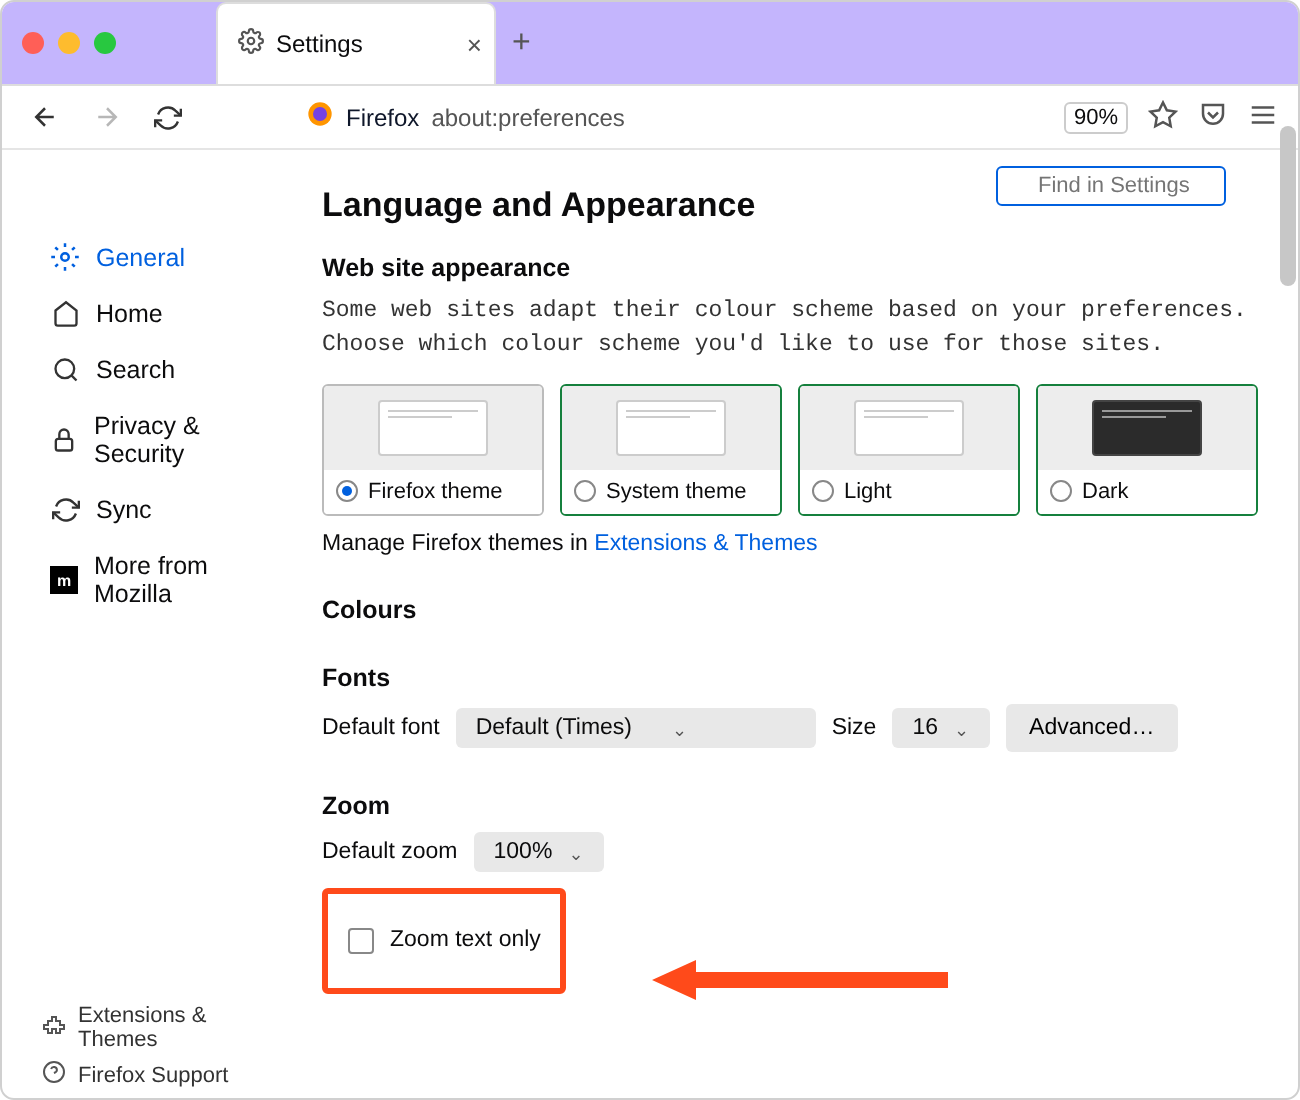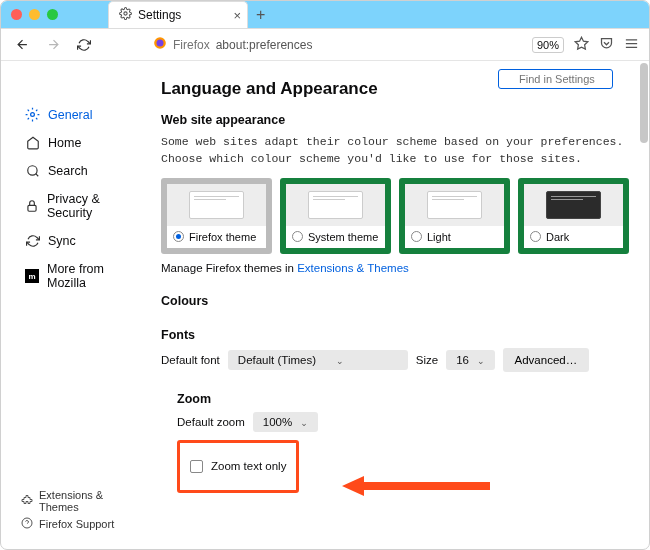"Settings" .titlebar { background: #7dd3fc -> #c4b5fd; height: 28px -> 42px }
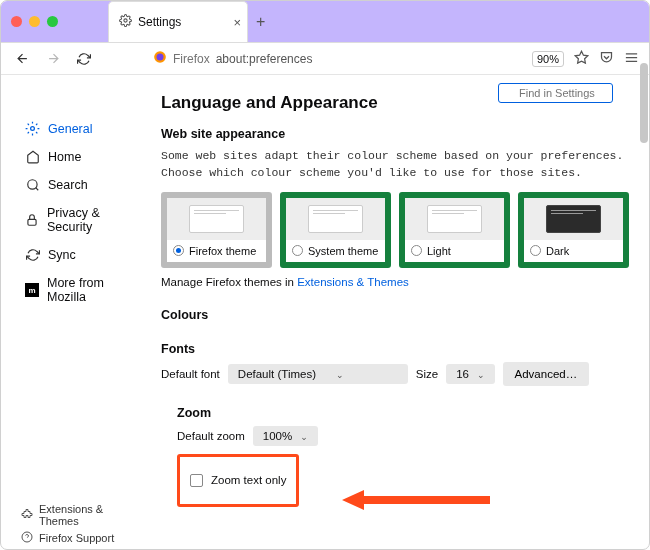"Firefox" .urlbar .domain-fx { color: #737373 -> #0f172a }
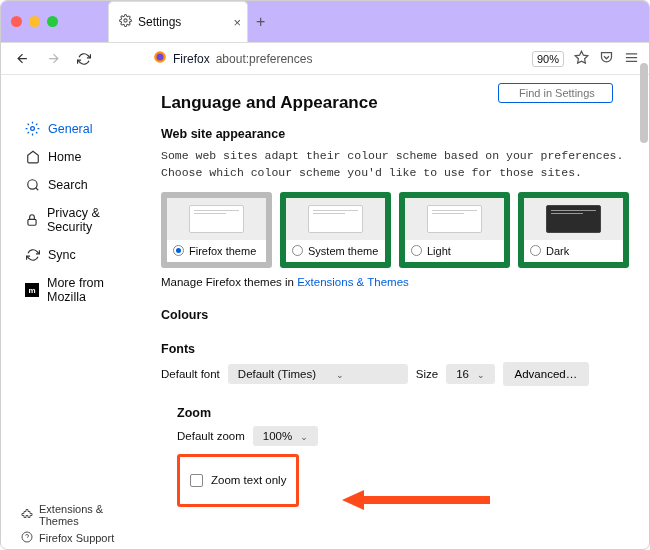"Firefox theme" .theme-card { border: 6px solid #15803d -> 1px solid #15803d }
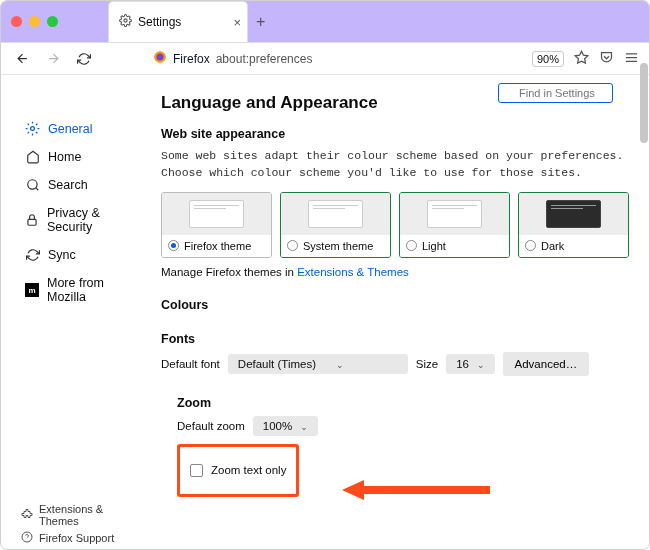"Zoom" div.section { margin-left: 16px -> none }
